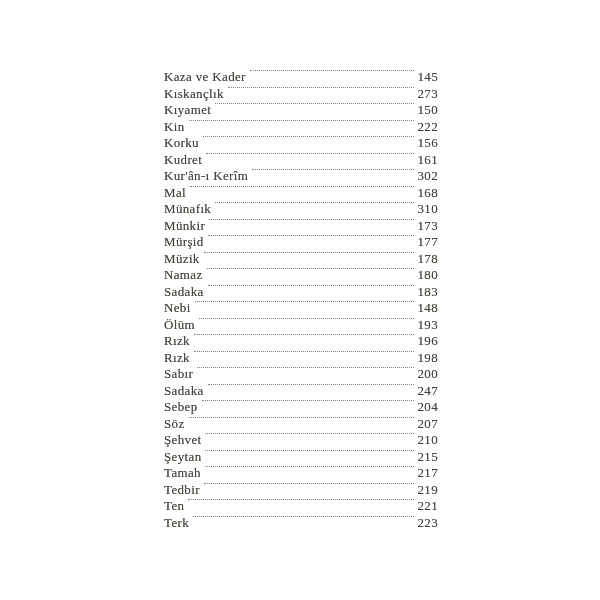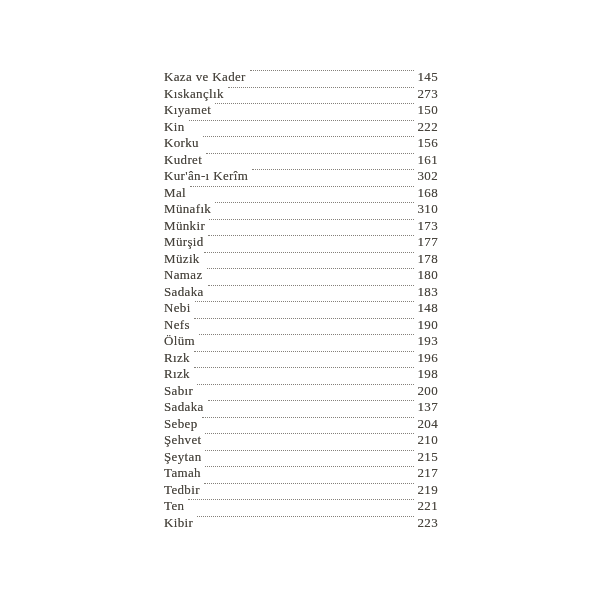"Nefs" div.toc-row { html: <div> <span>Nefs</span> <span></span> <span>190</span> </div> -> none }
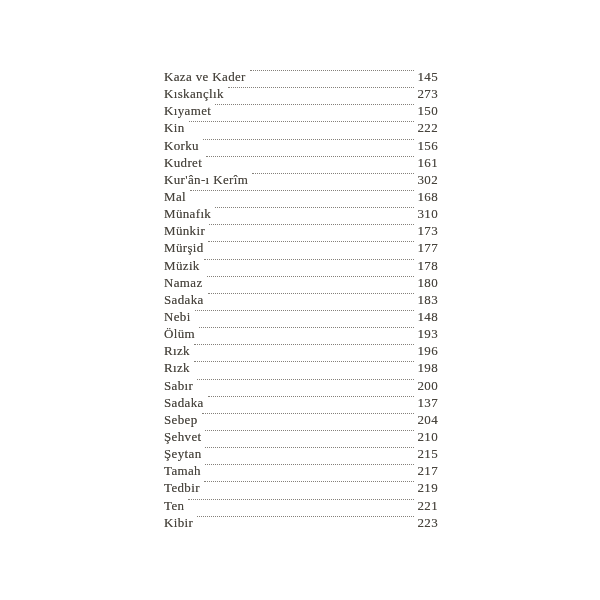"137" span.toc-page { text: 137 -> 247 }
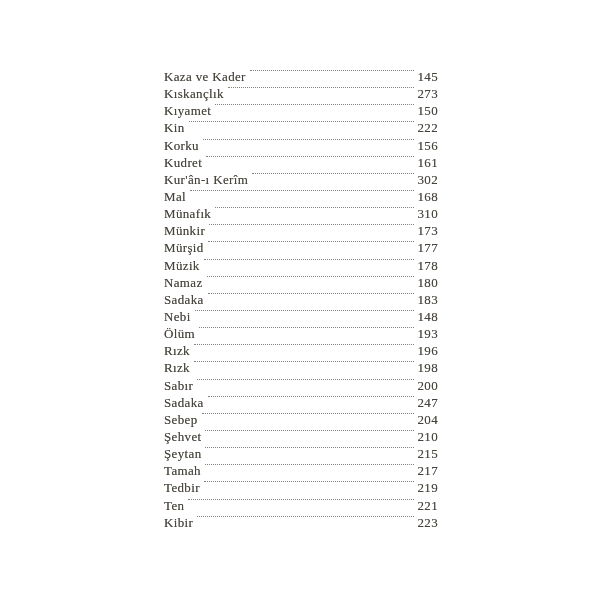"Söz" div.toc-row { html: none -> <div> <span>Söz</span> <span></span> <span>207</span> </div> }
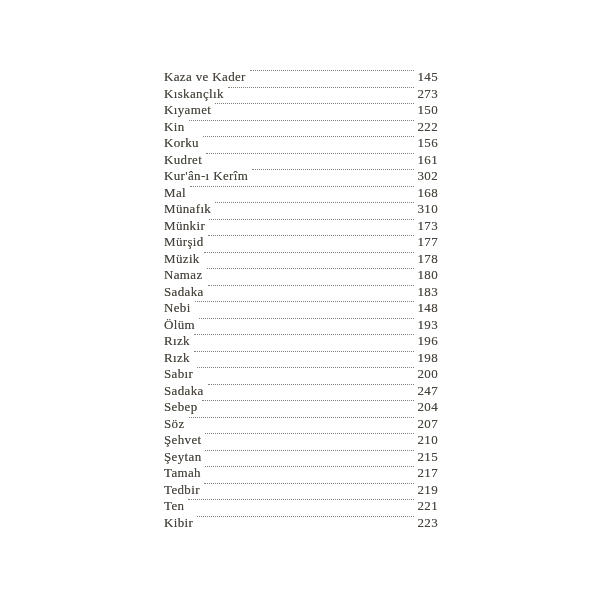"Kibir" span.toc-label { text: Kibir -> Terk }
